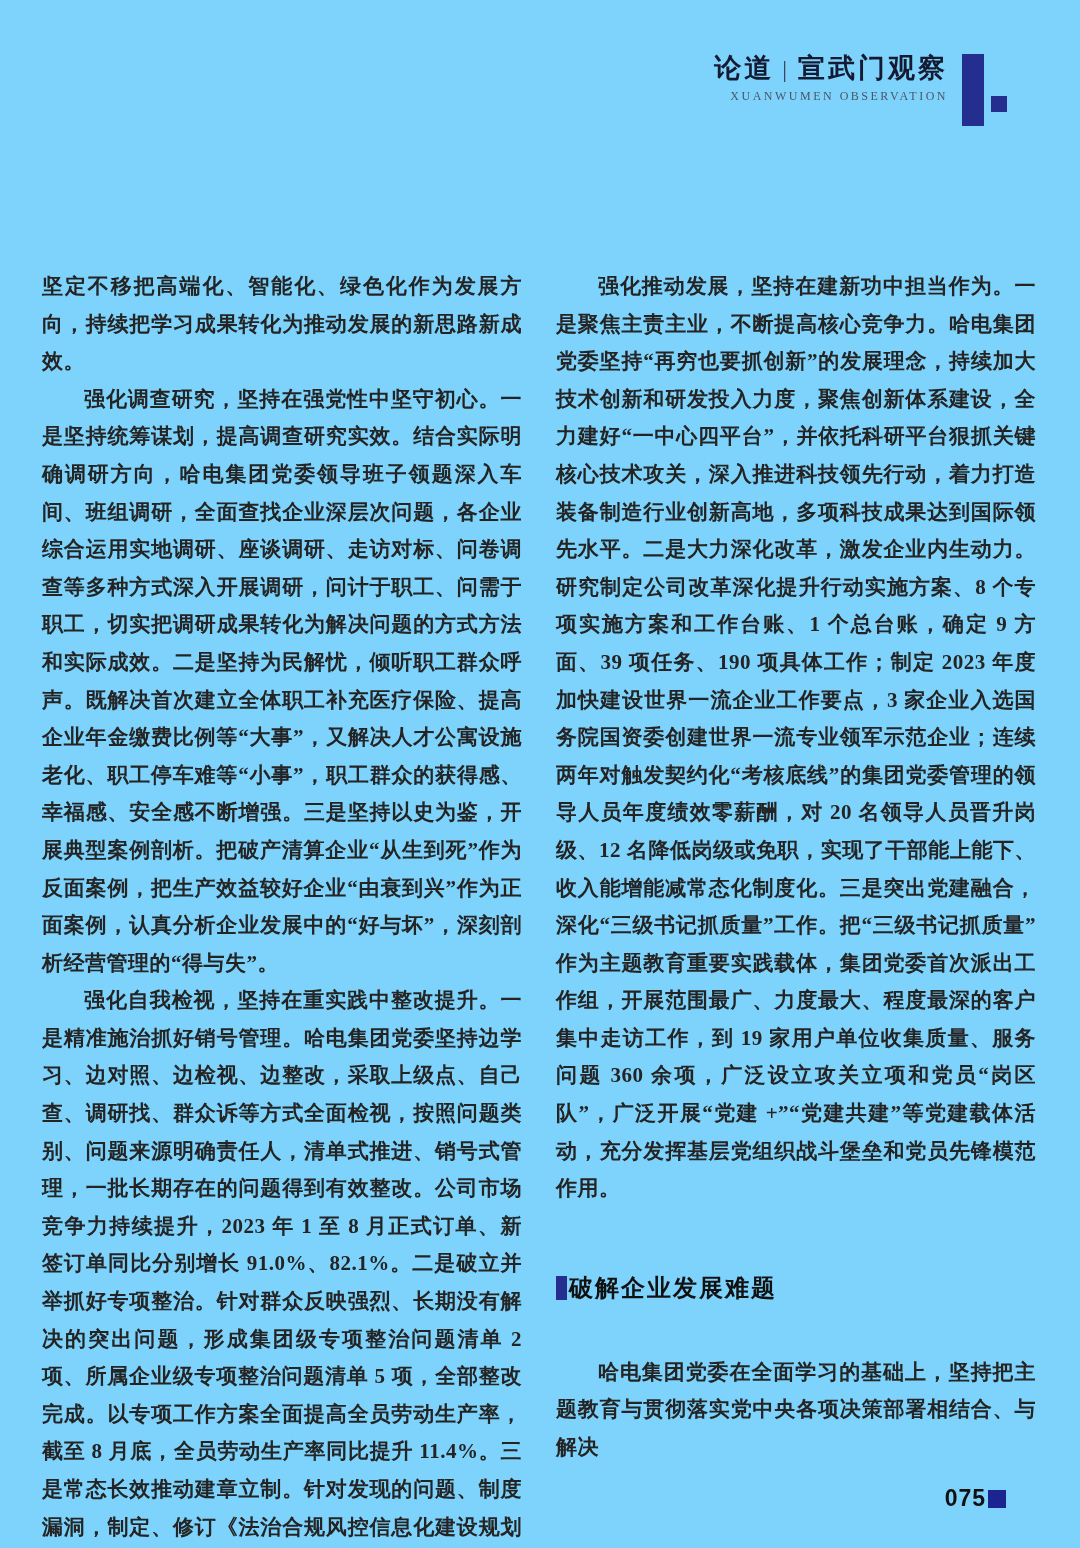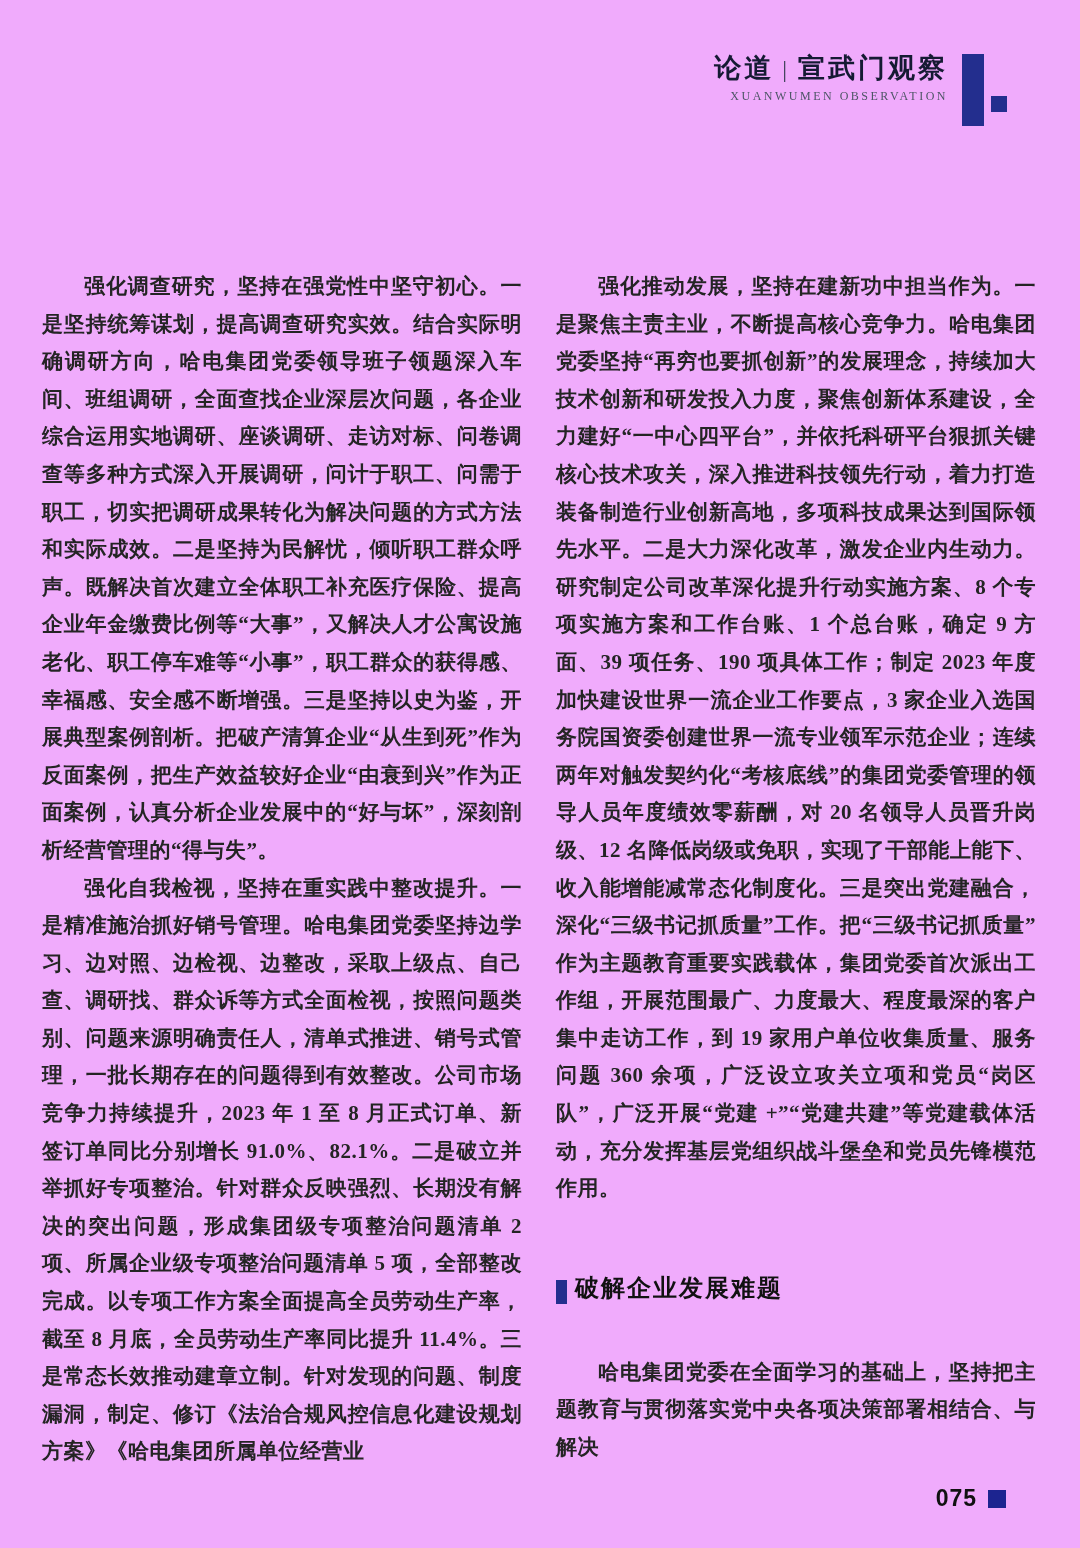"论道 | 宣武门观察" .page { background: #f0abfc -> #7dd3fc }
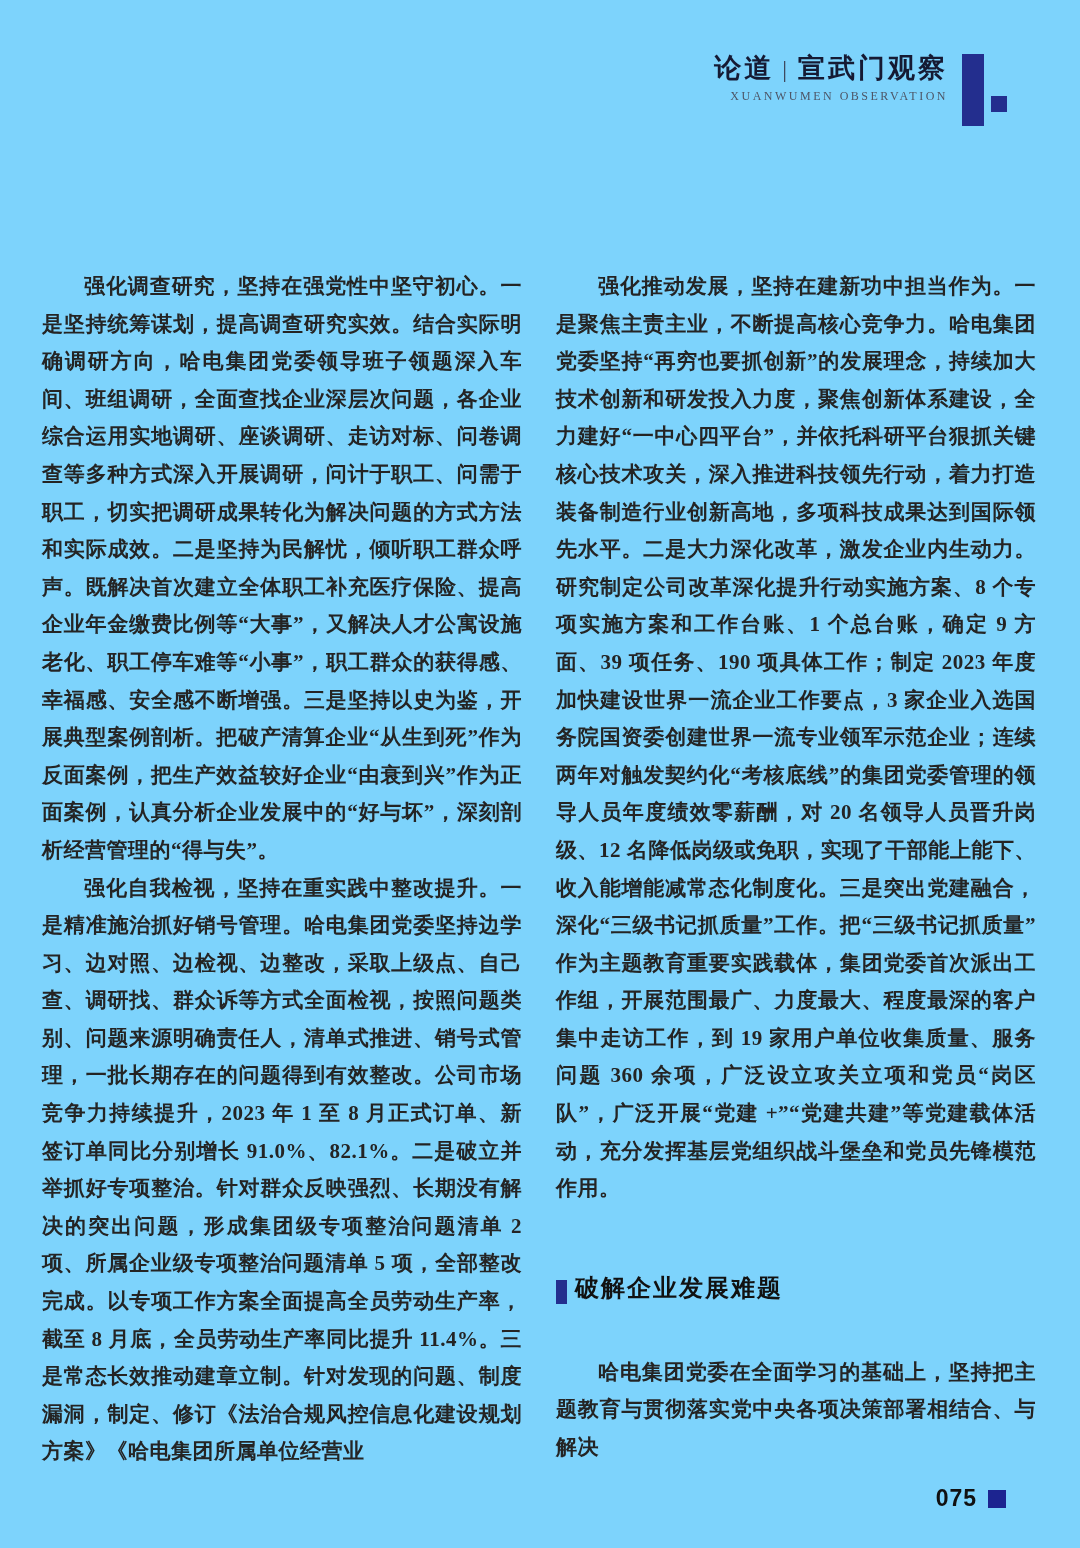"坚定不移把高端化、智能化、绿色化作为发展方向，持续把学习成果转化为推动发展的新思" p.para { html: none -> <p>坚定不移把高端化、智能化、绿色化作为发展方向，持续把学习成果转化为推动发展的新思路新成效。</p> }
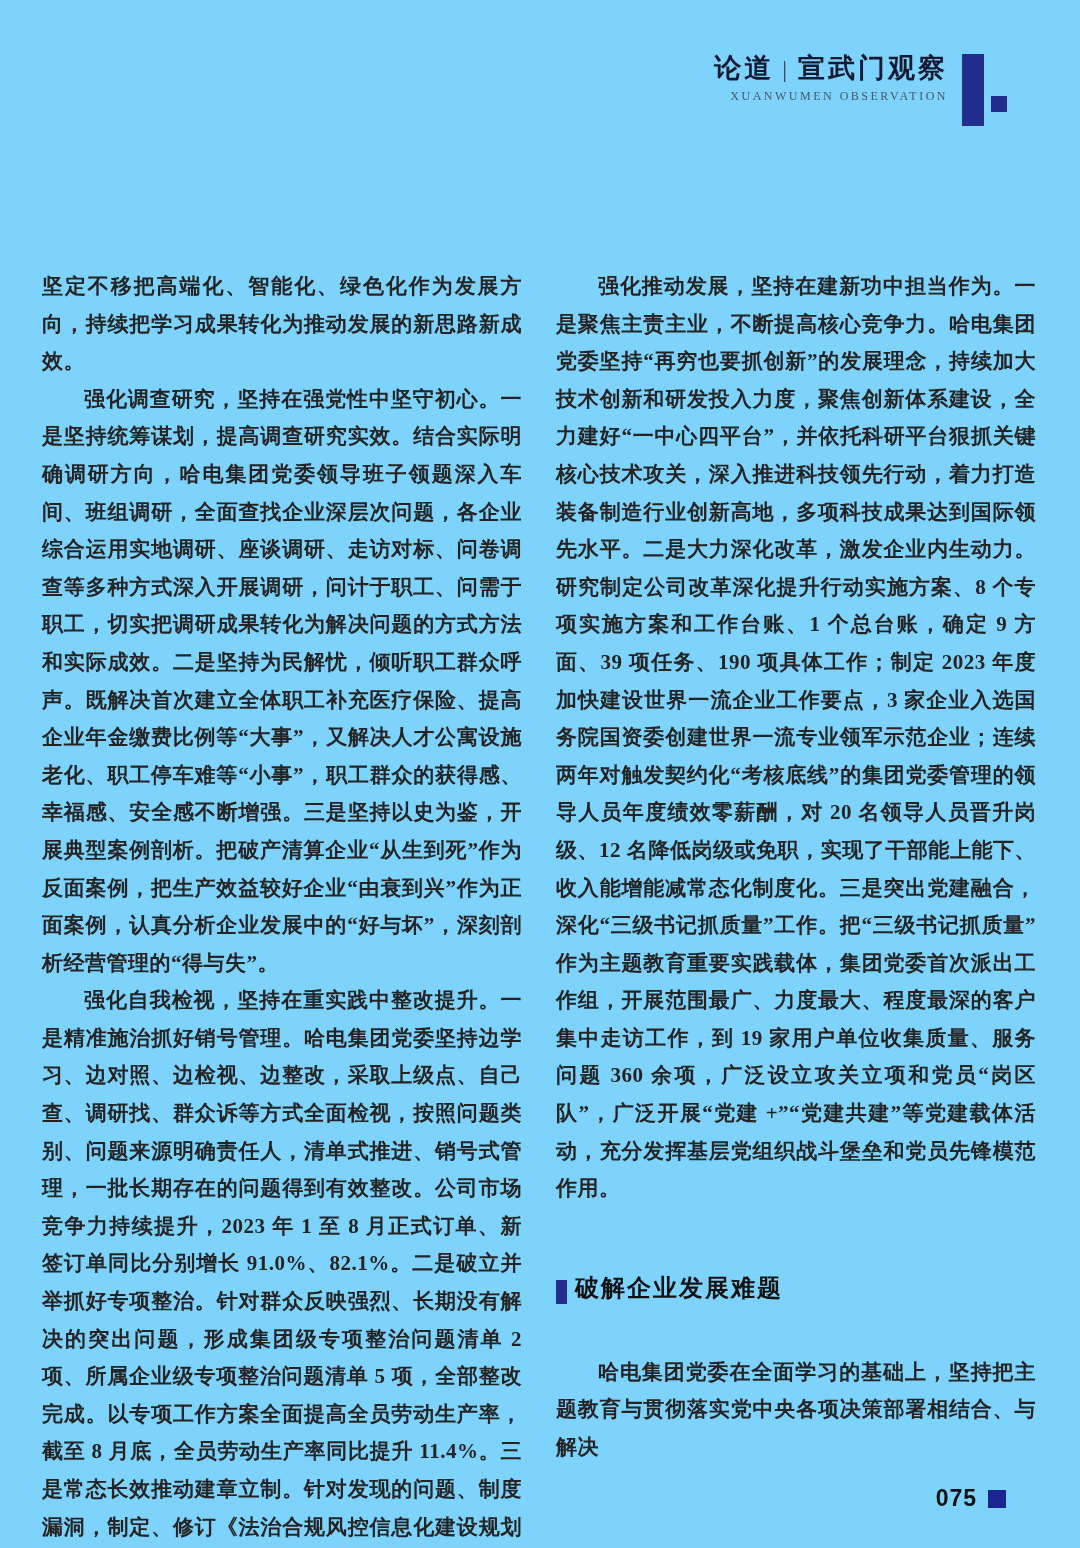"破解企业发展难题" .section-heading { align-items: flex-end -> center; gap: 8px -> 2px }
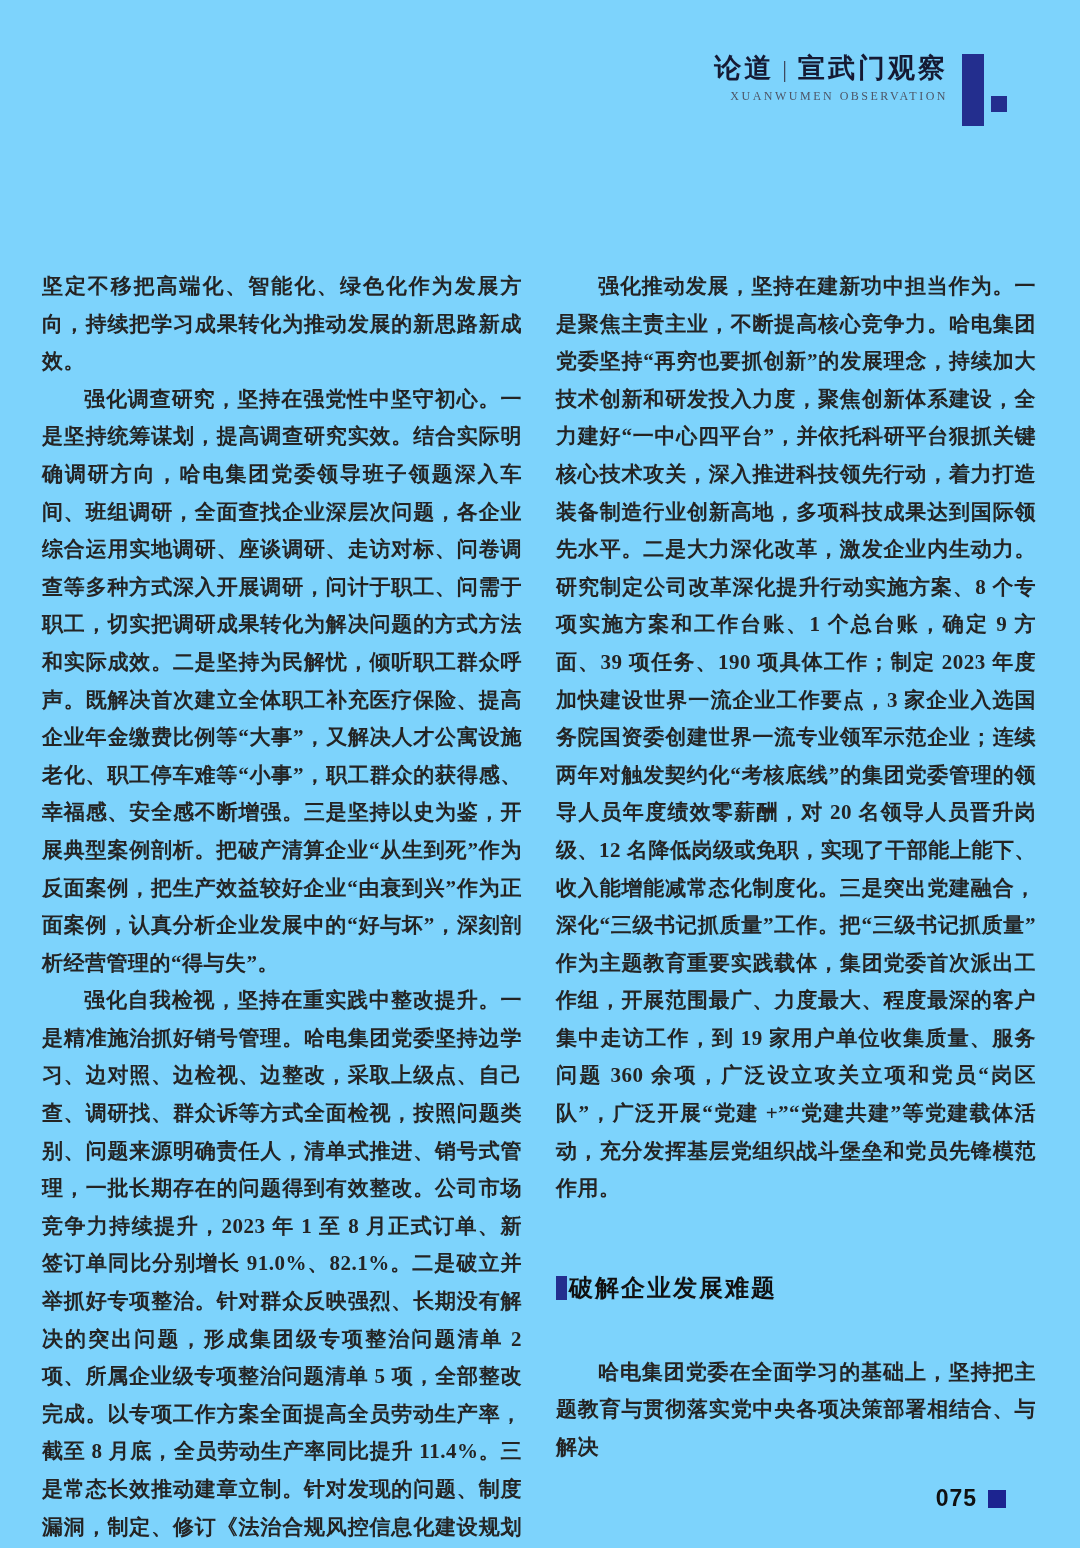"075" .footer { gap: 11px -> 2px }
